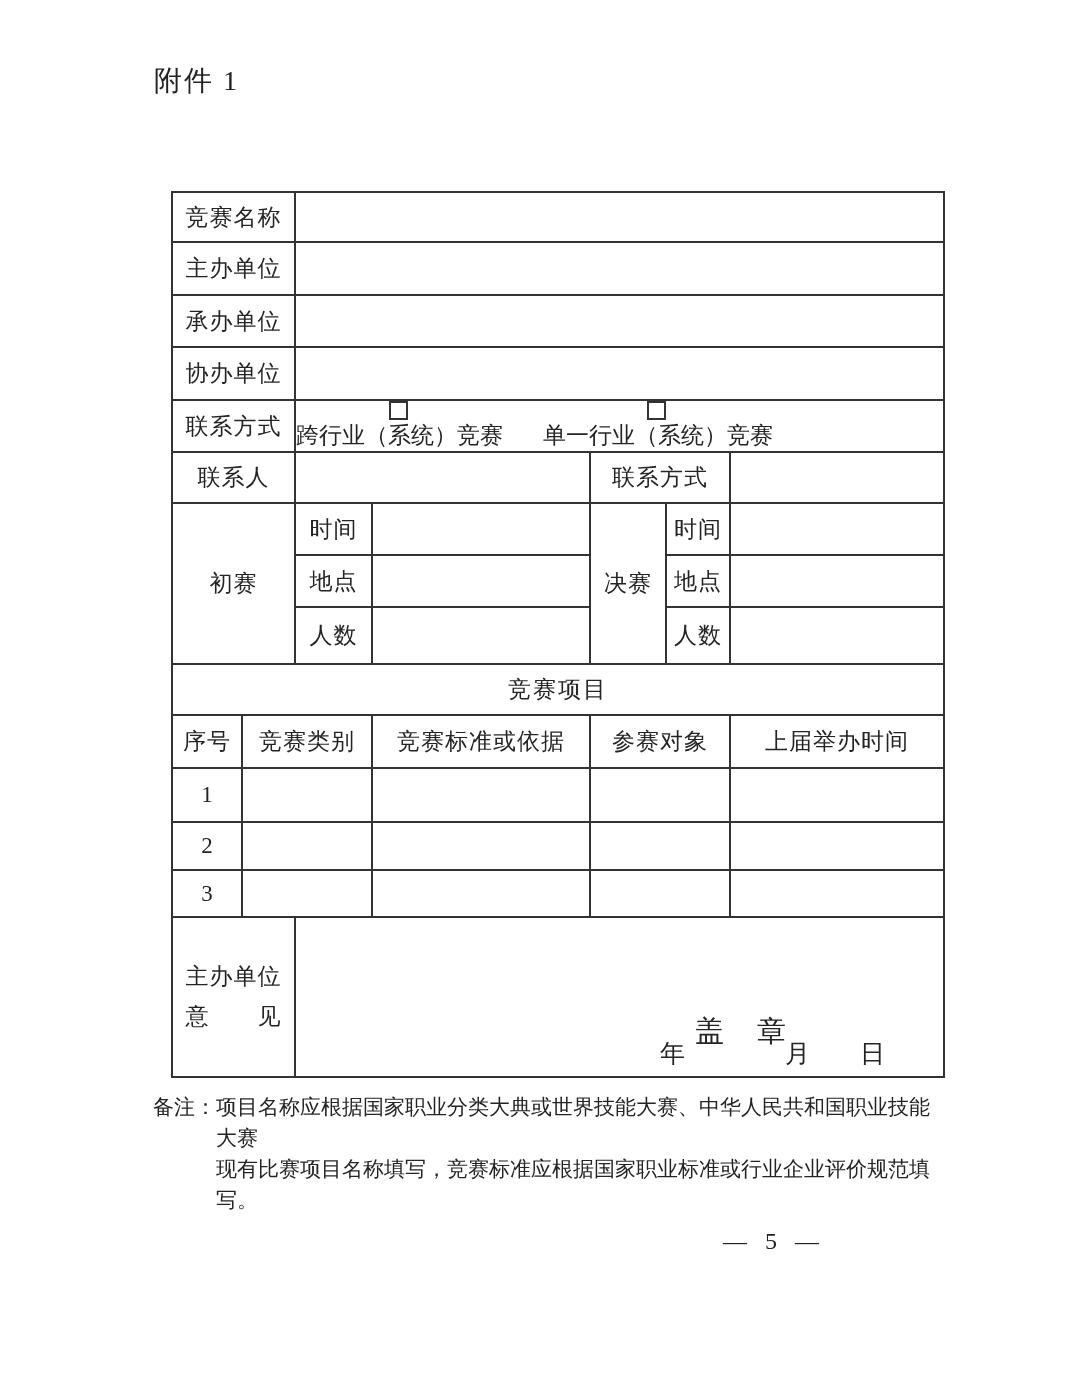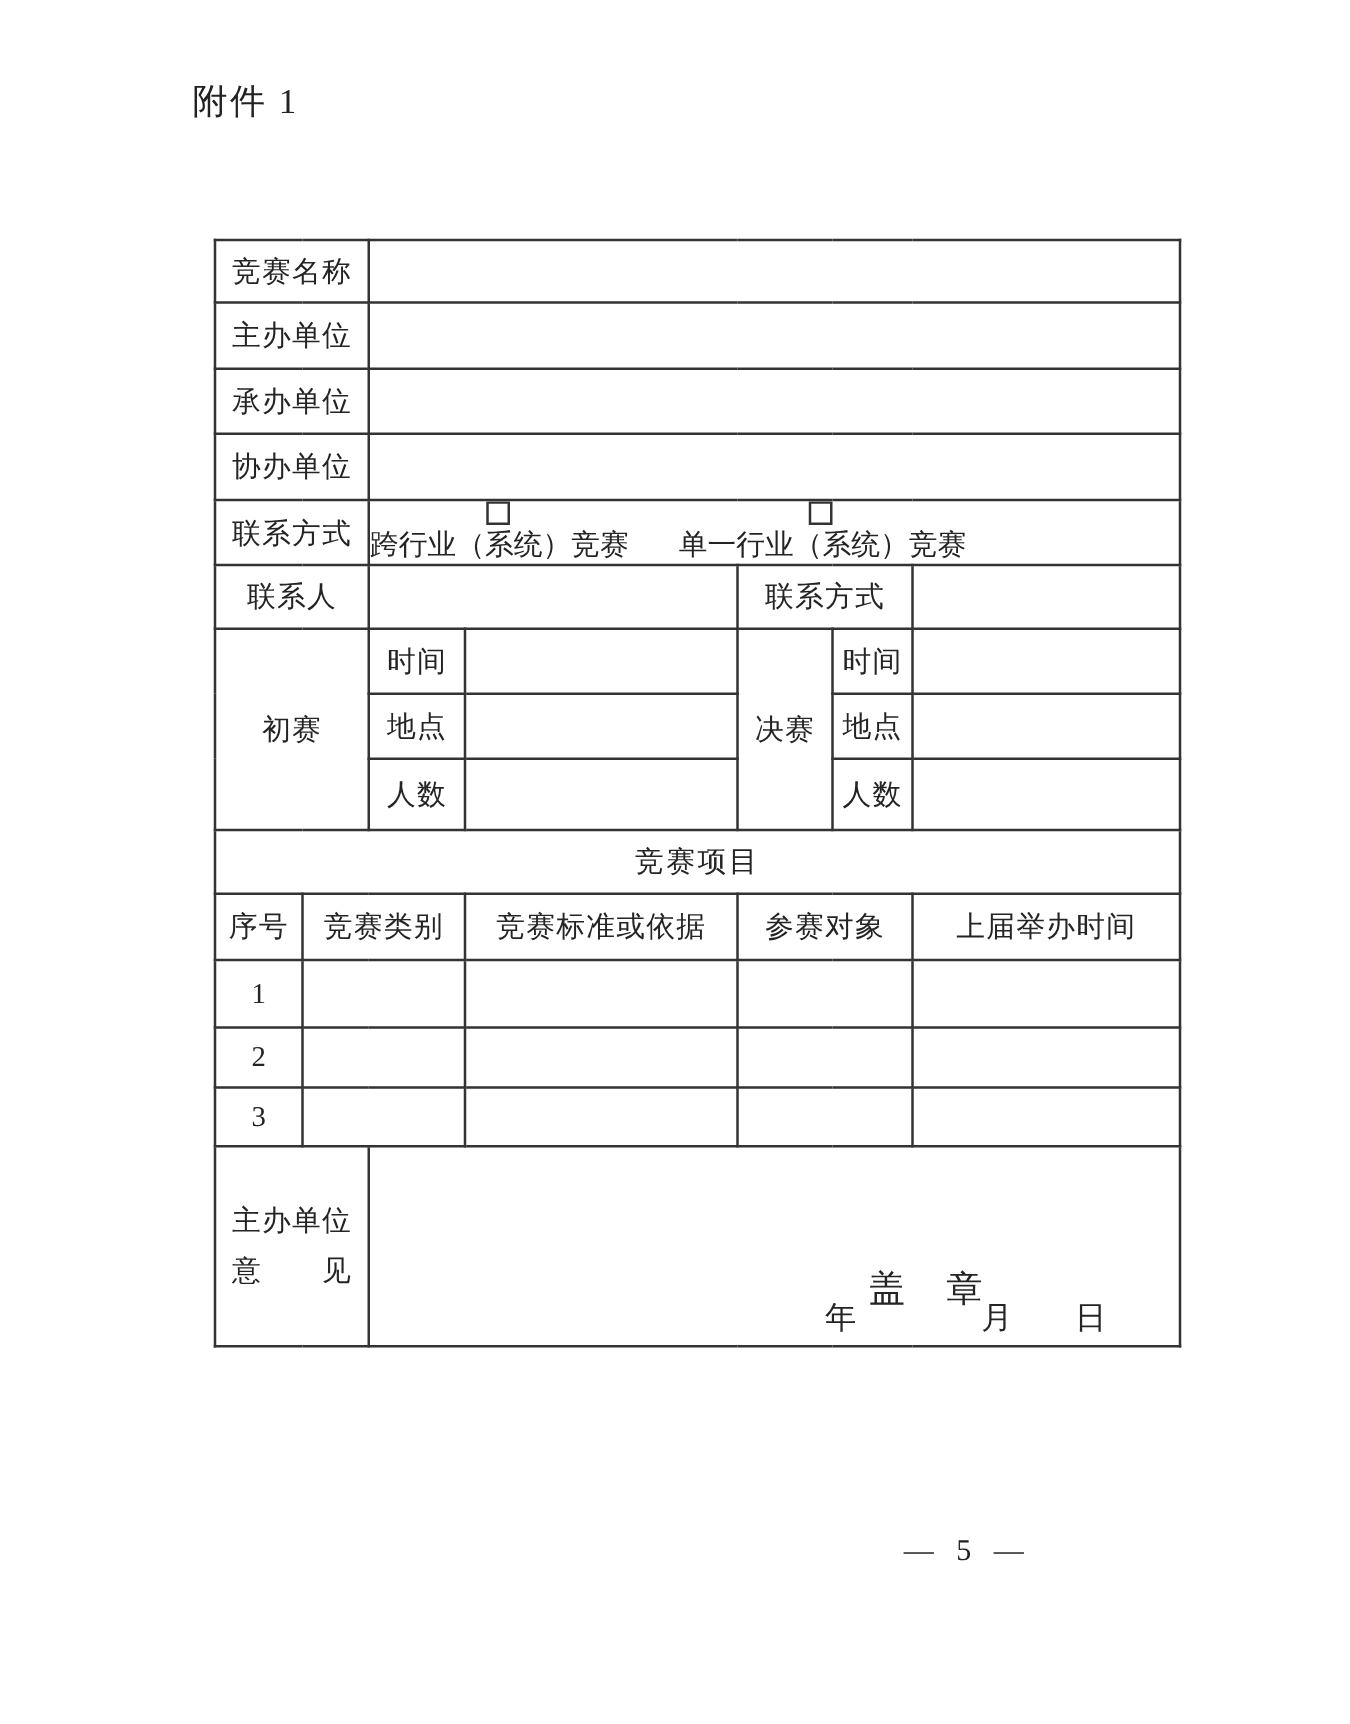"备注：" div.note { html: none -> <div> <span>备注：</span> <span> <div>项目名称应根据国家职业分类大典或世界技能大赛、中华人民共和国职业技能大赛</div> <div>现有比赛项目名称填写，竞赛标准应根据国家职业标准或行业企业评价规范填写。</div> </span> </div> }
